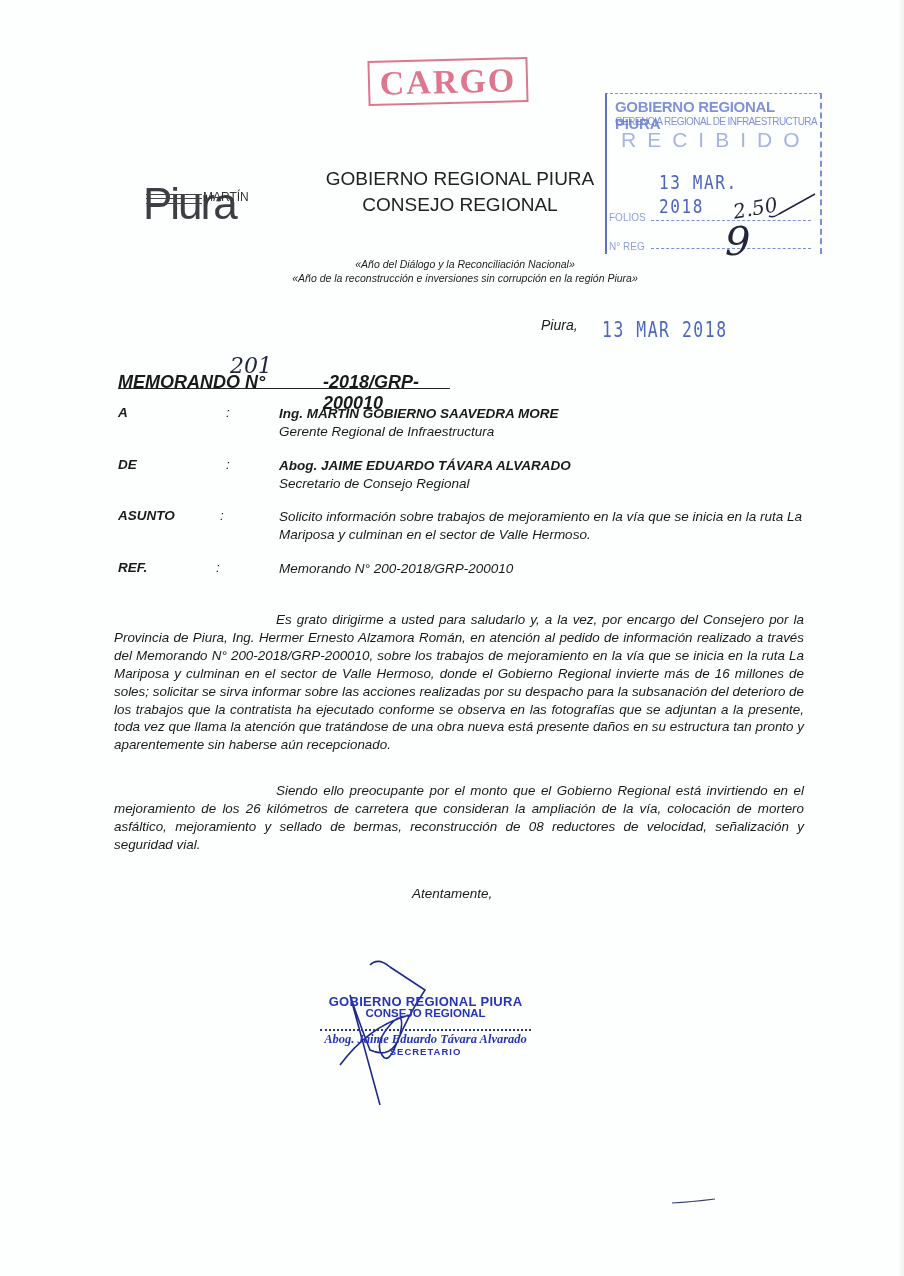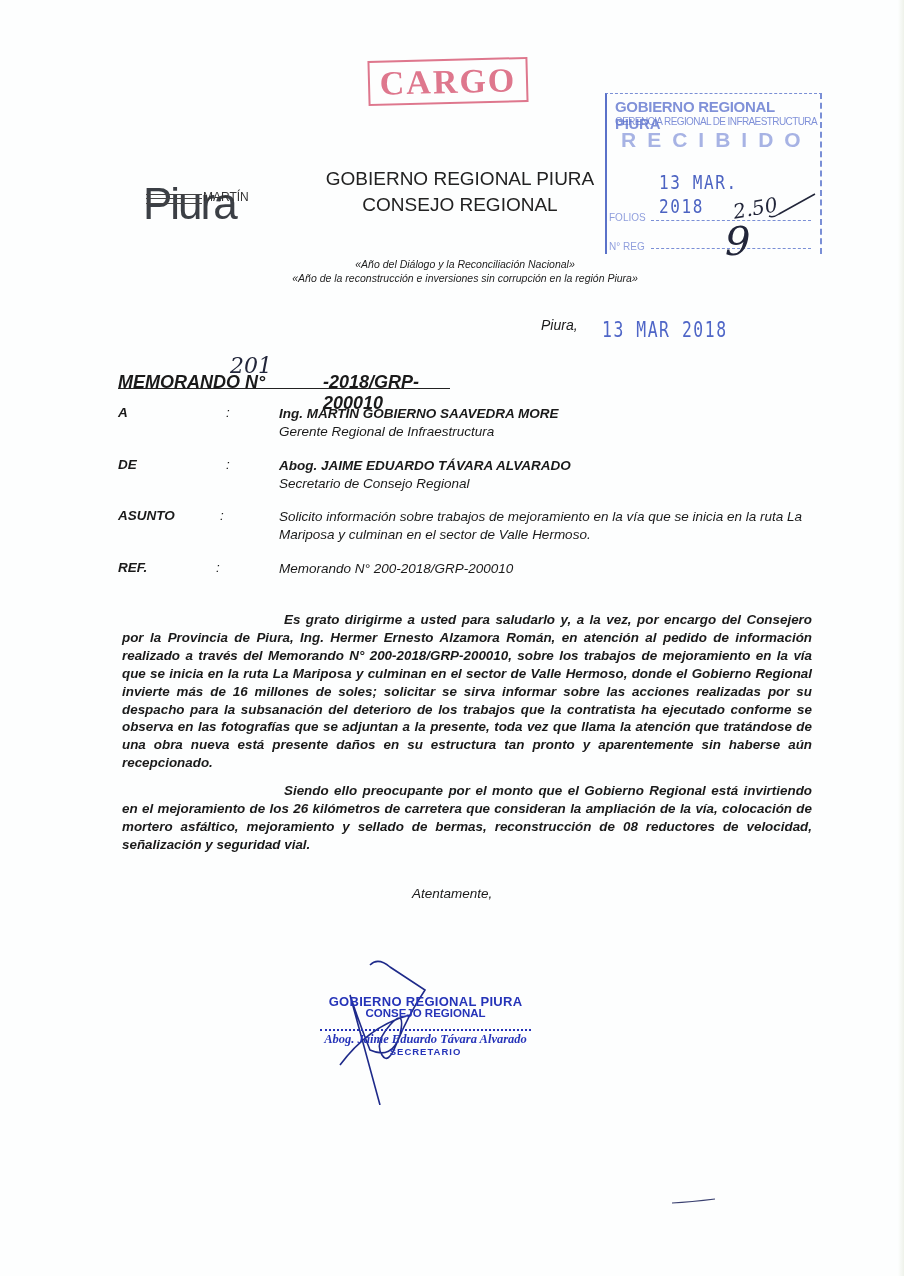"RECIBIDO" .rs-line3 { font-weight: bold -> normal }
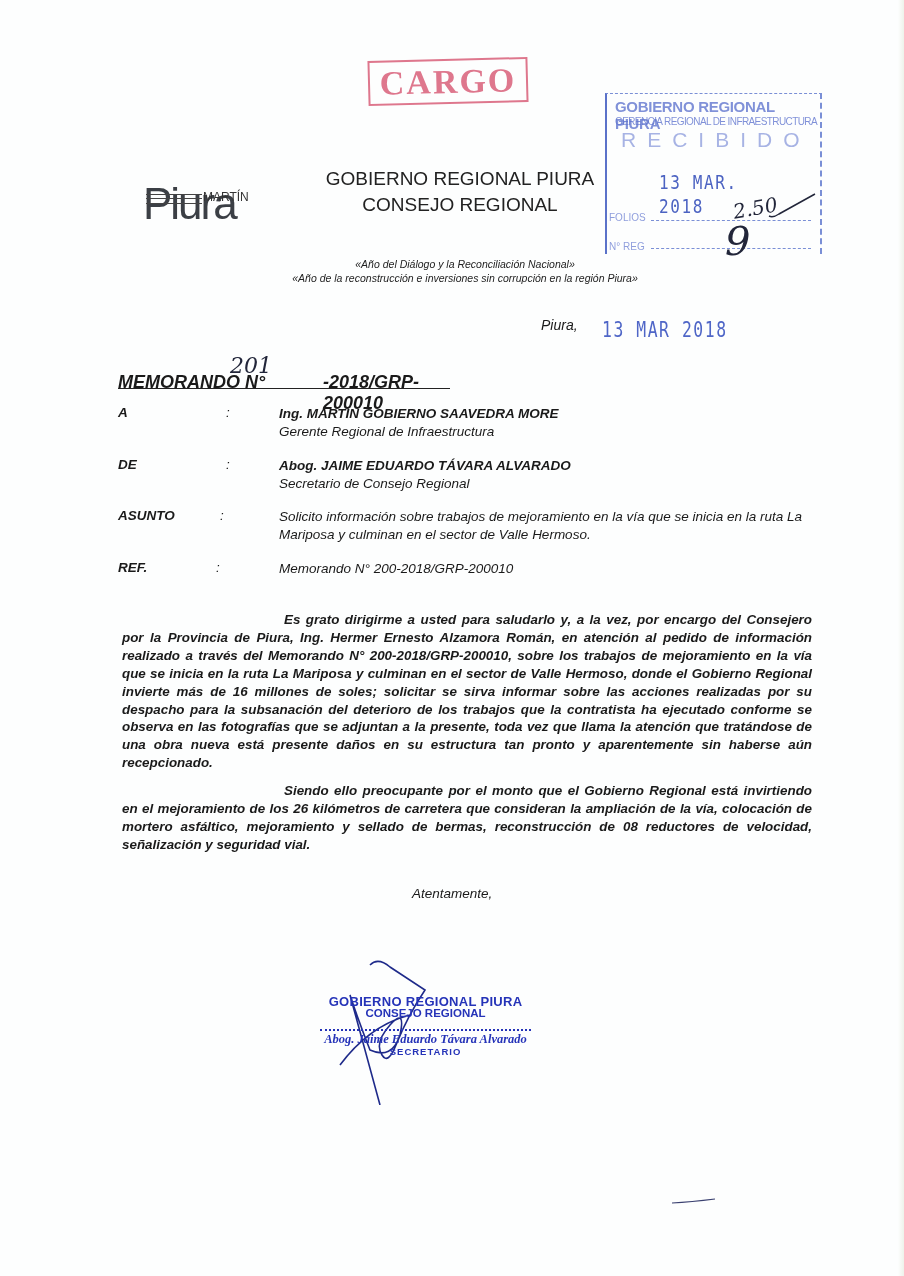"Es grato dirigirme a usted" .para { font-weight: bold -> none; left: 122px -> 114px }
